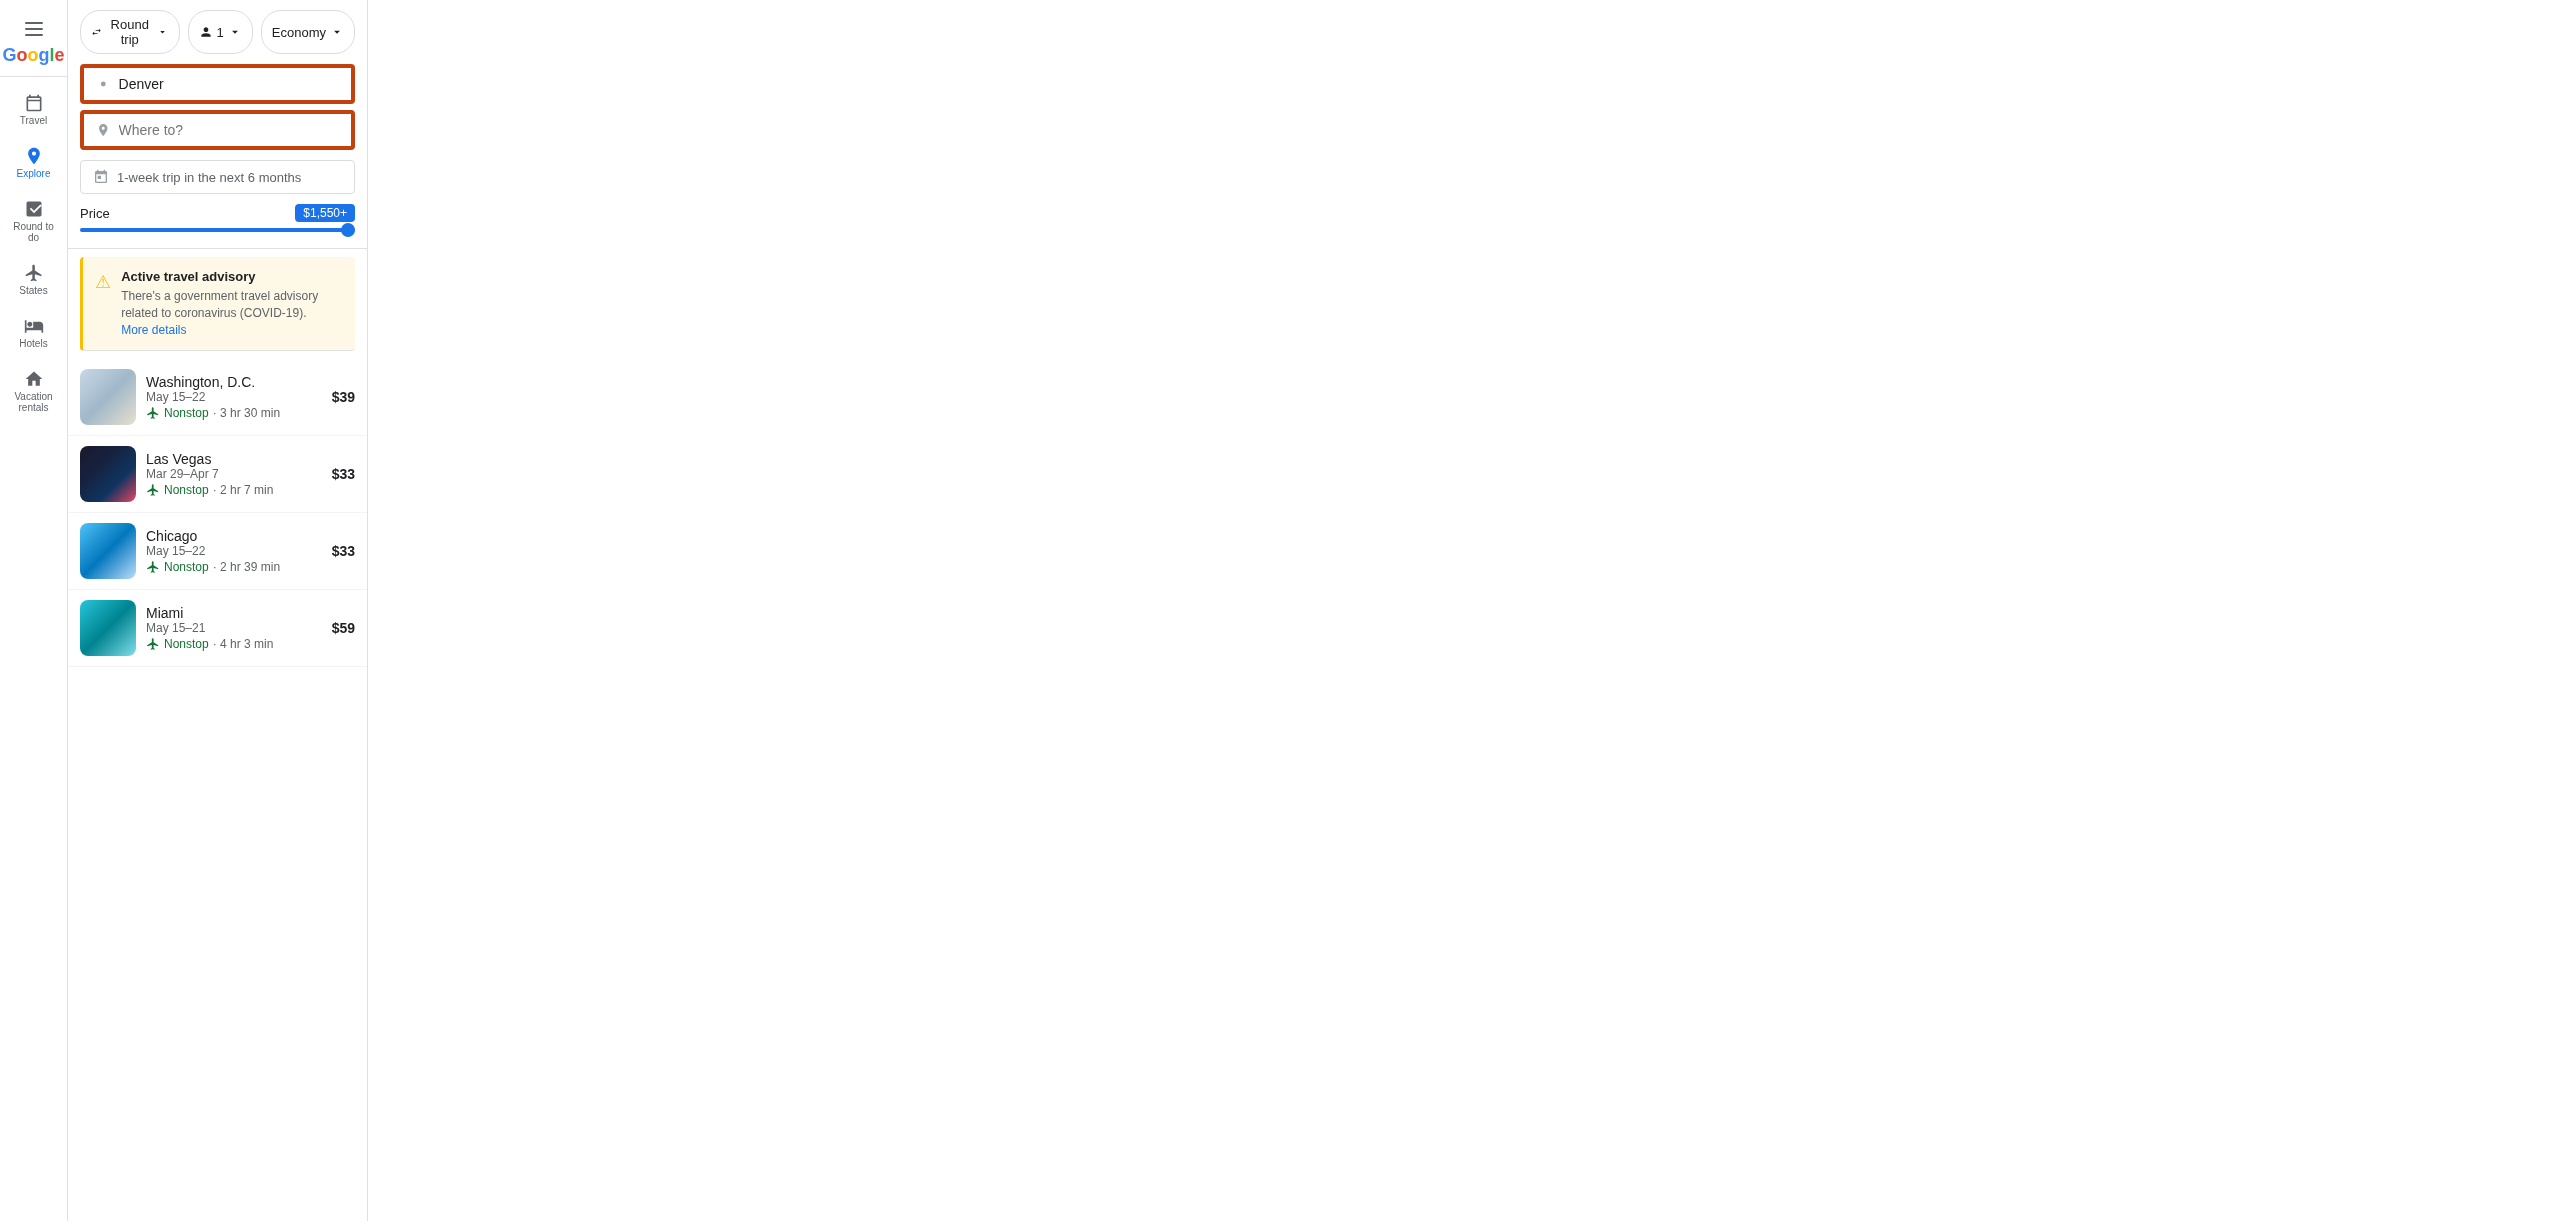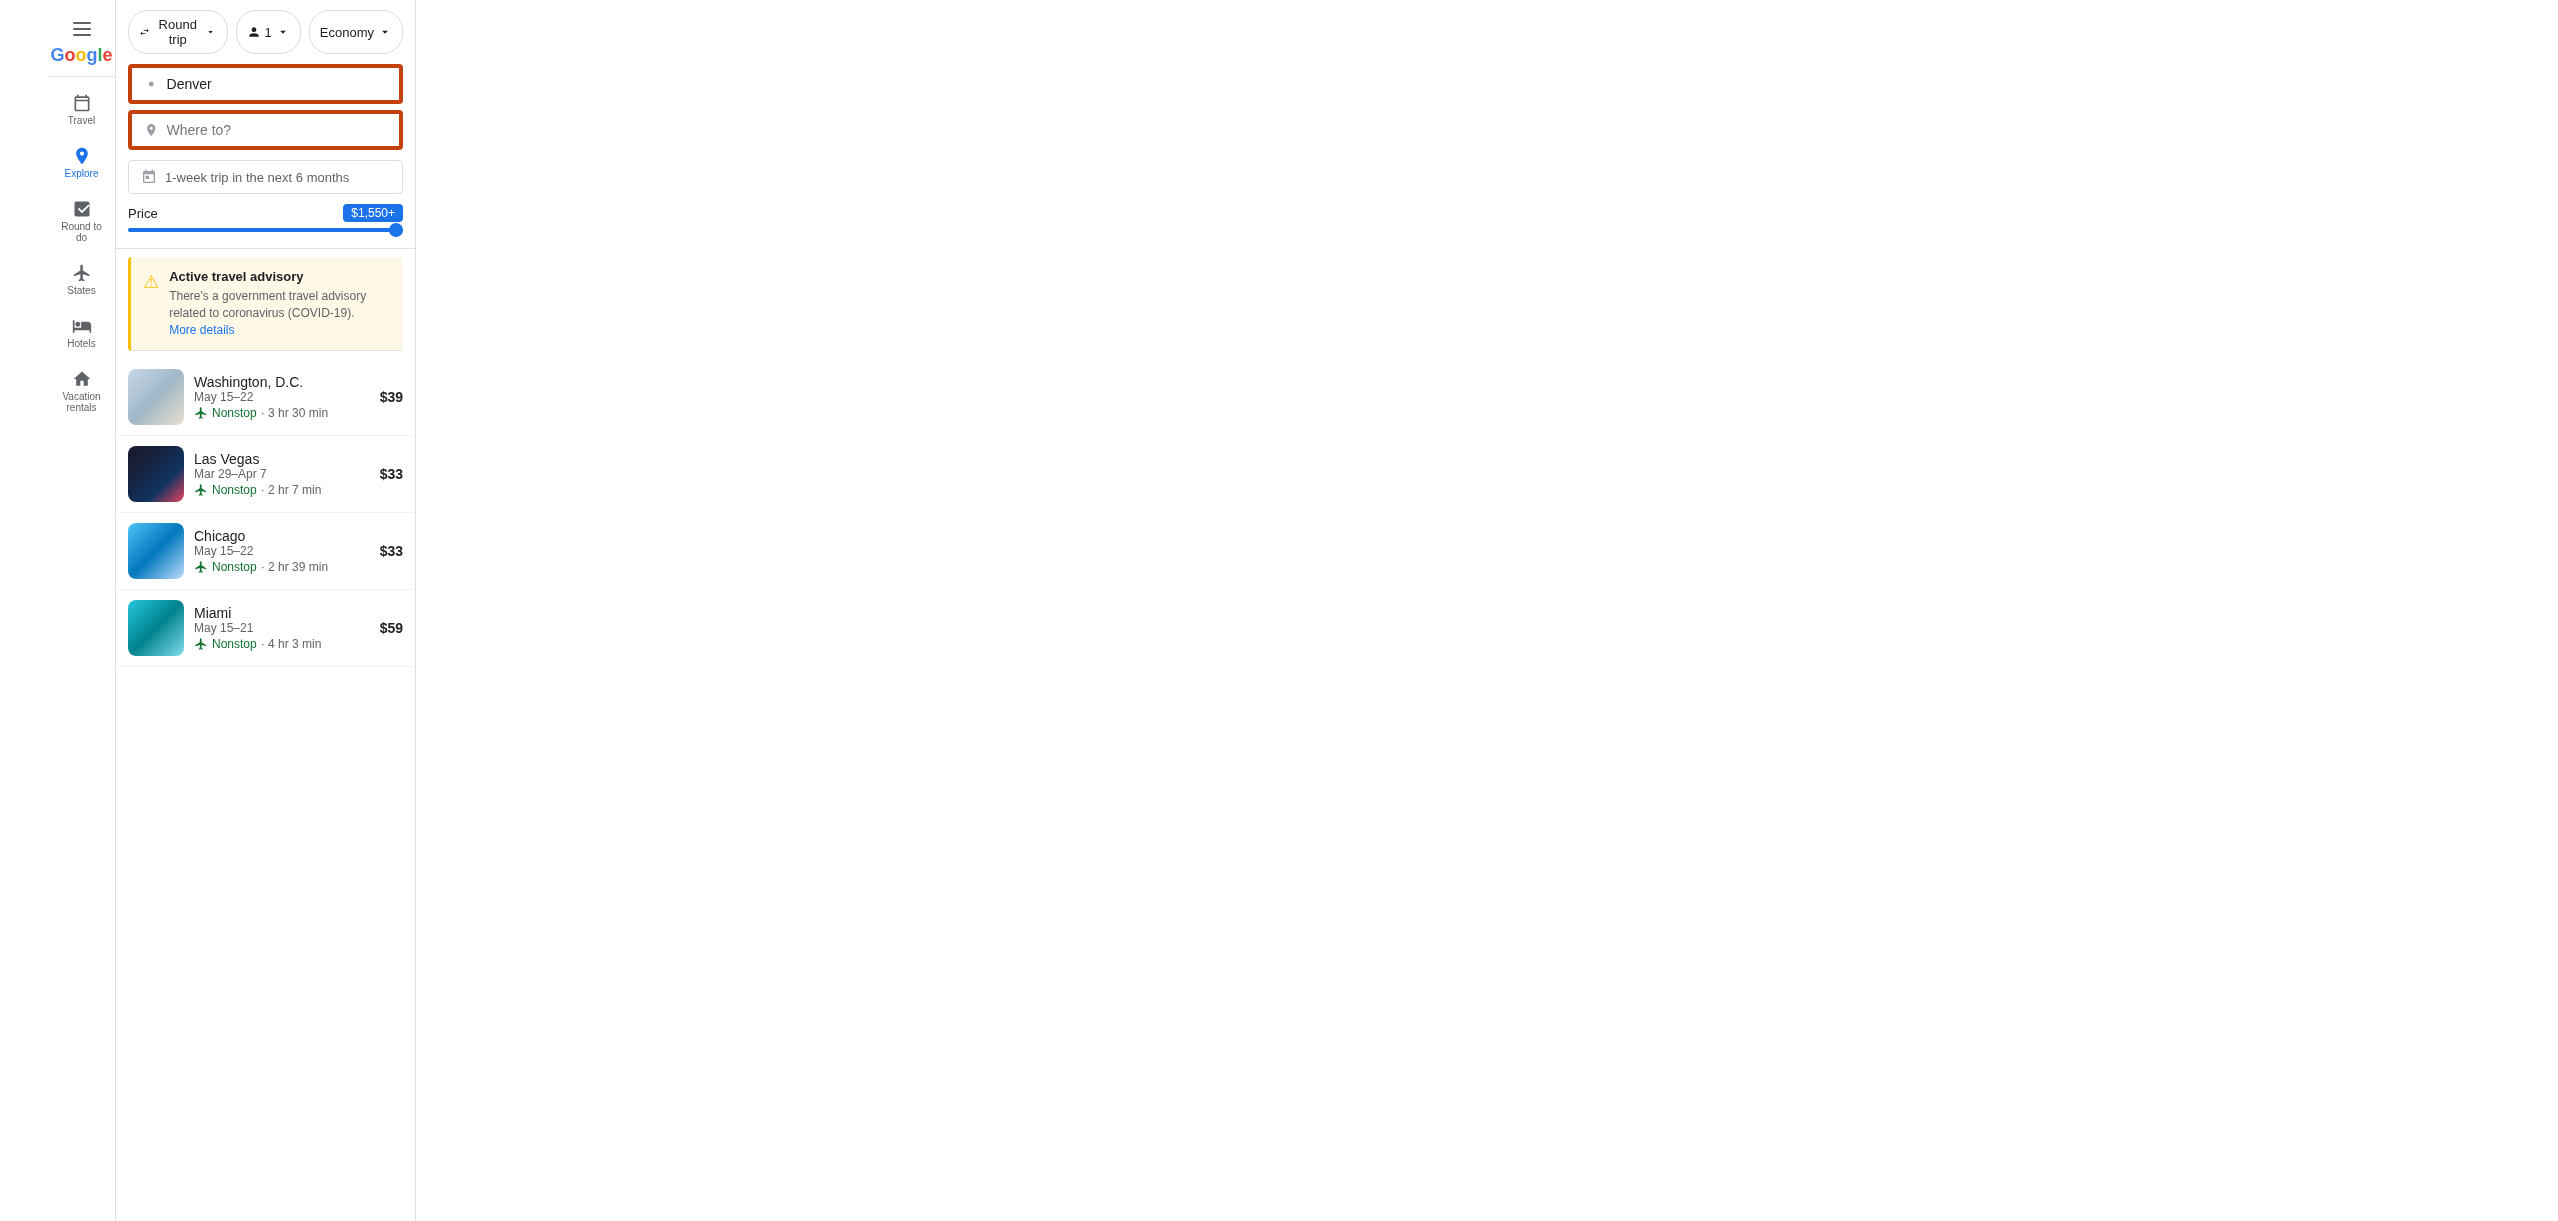"Google" .left-strip { margin-left: 48px -> none }
